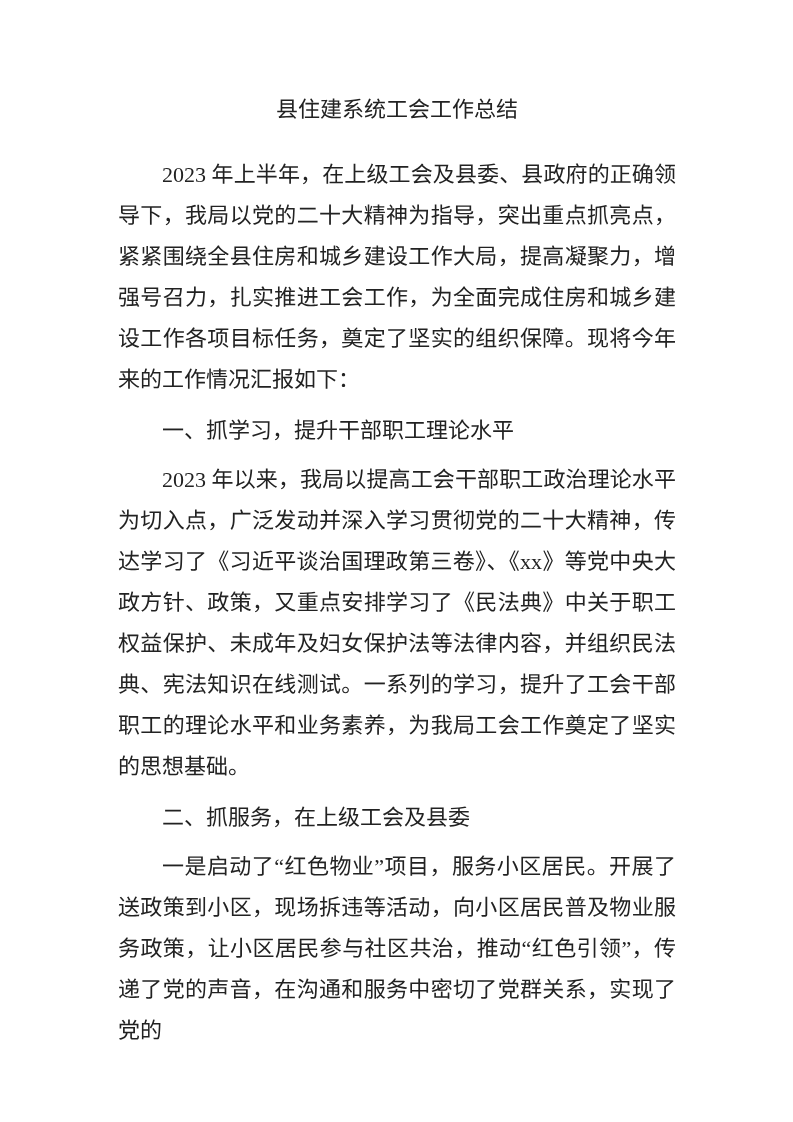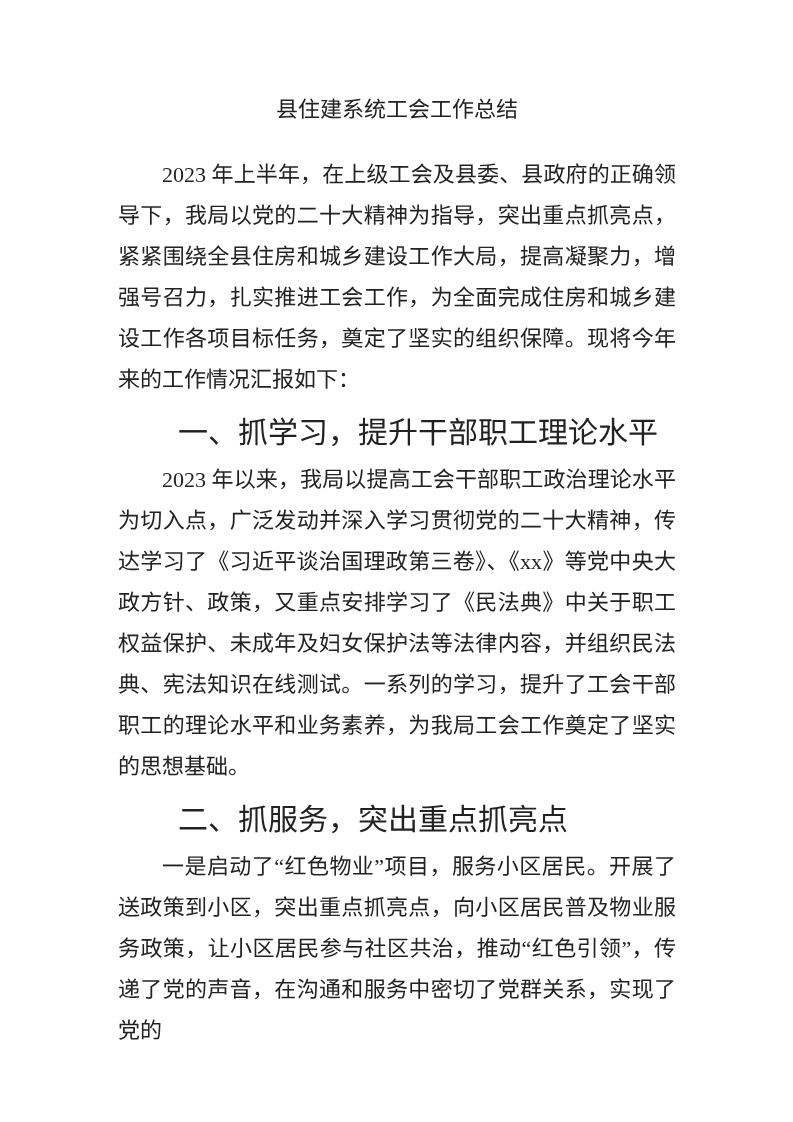"一、抓学习，提升干部职工理论水平" .doc-heading { font-family: none -> Liberation Mono, monospace; font-size: 30px -> 22px }
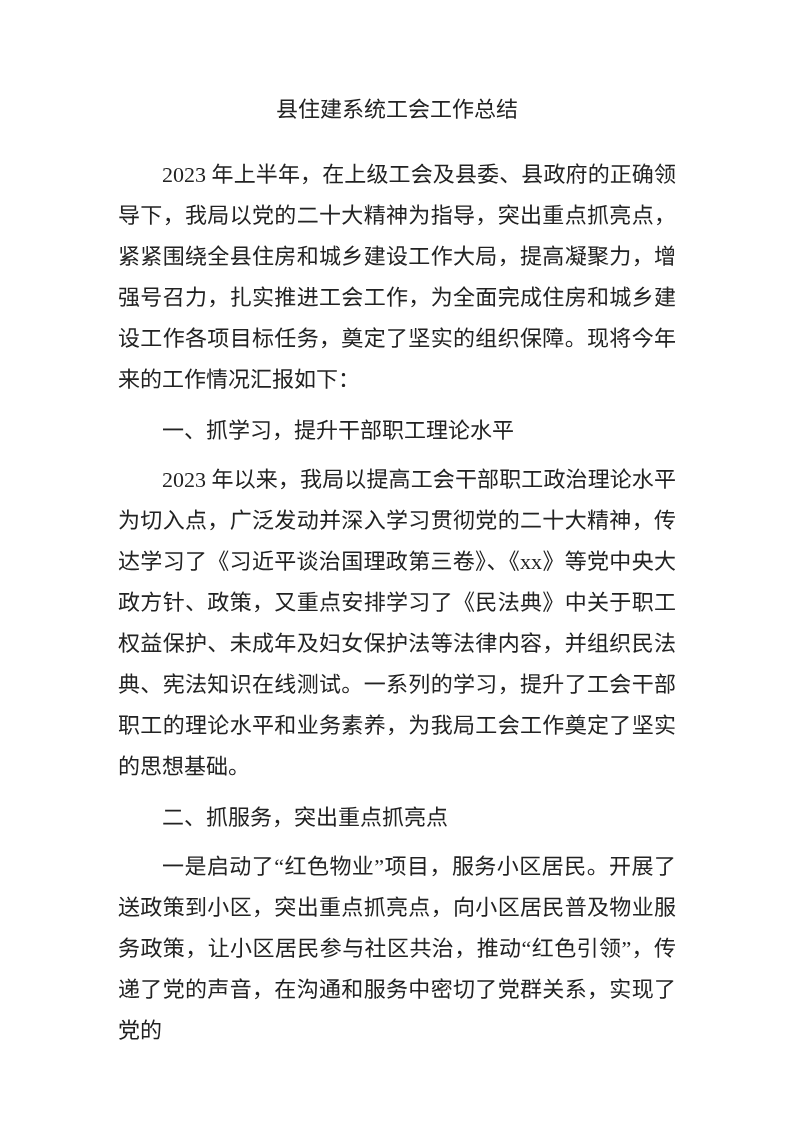"二、抓服务，突出重点抓亮点" h2.doc-heading { text: 突出重点抓亮点 -> 在上级工会及县委 }
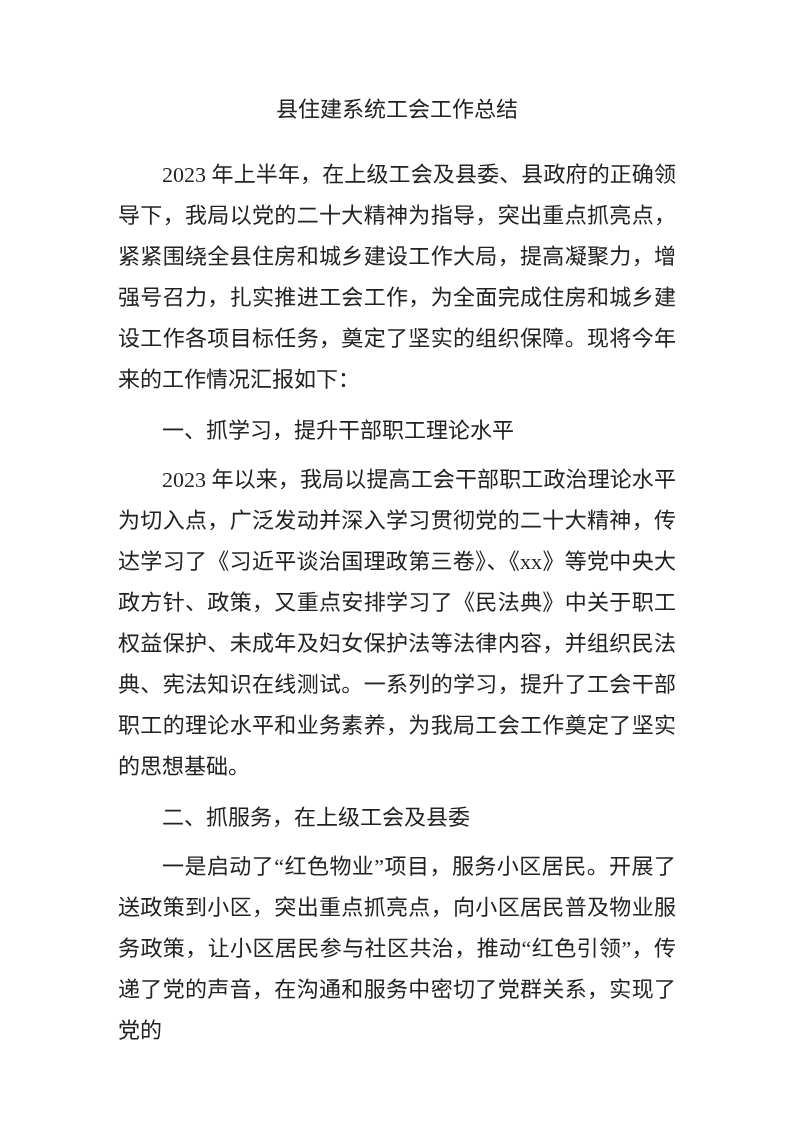"一是启动了“红色物业”项目，服务小区居民。开展了送政策到小区，突出重点抓亮点，向" p.doc-para { text: 突出重点抓亮点 -> 现场拆违等活动 }
